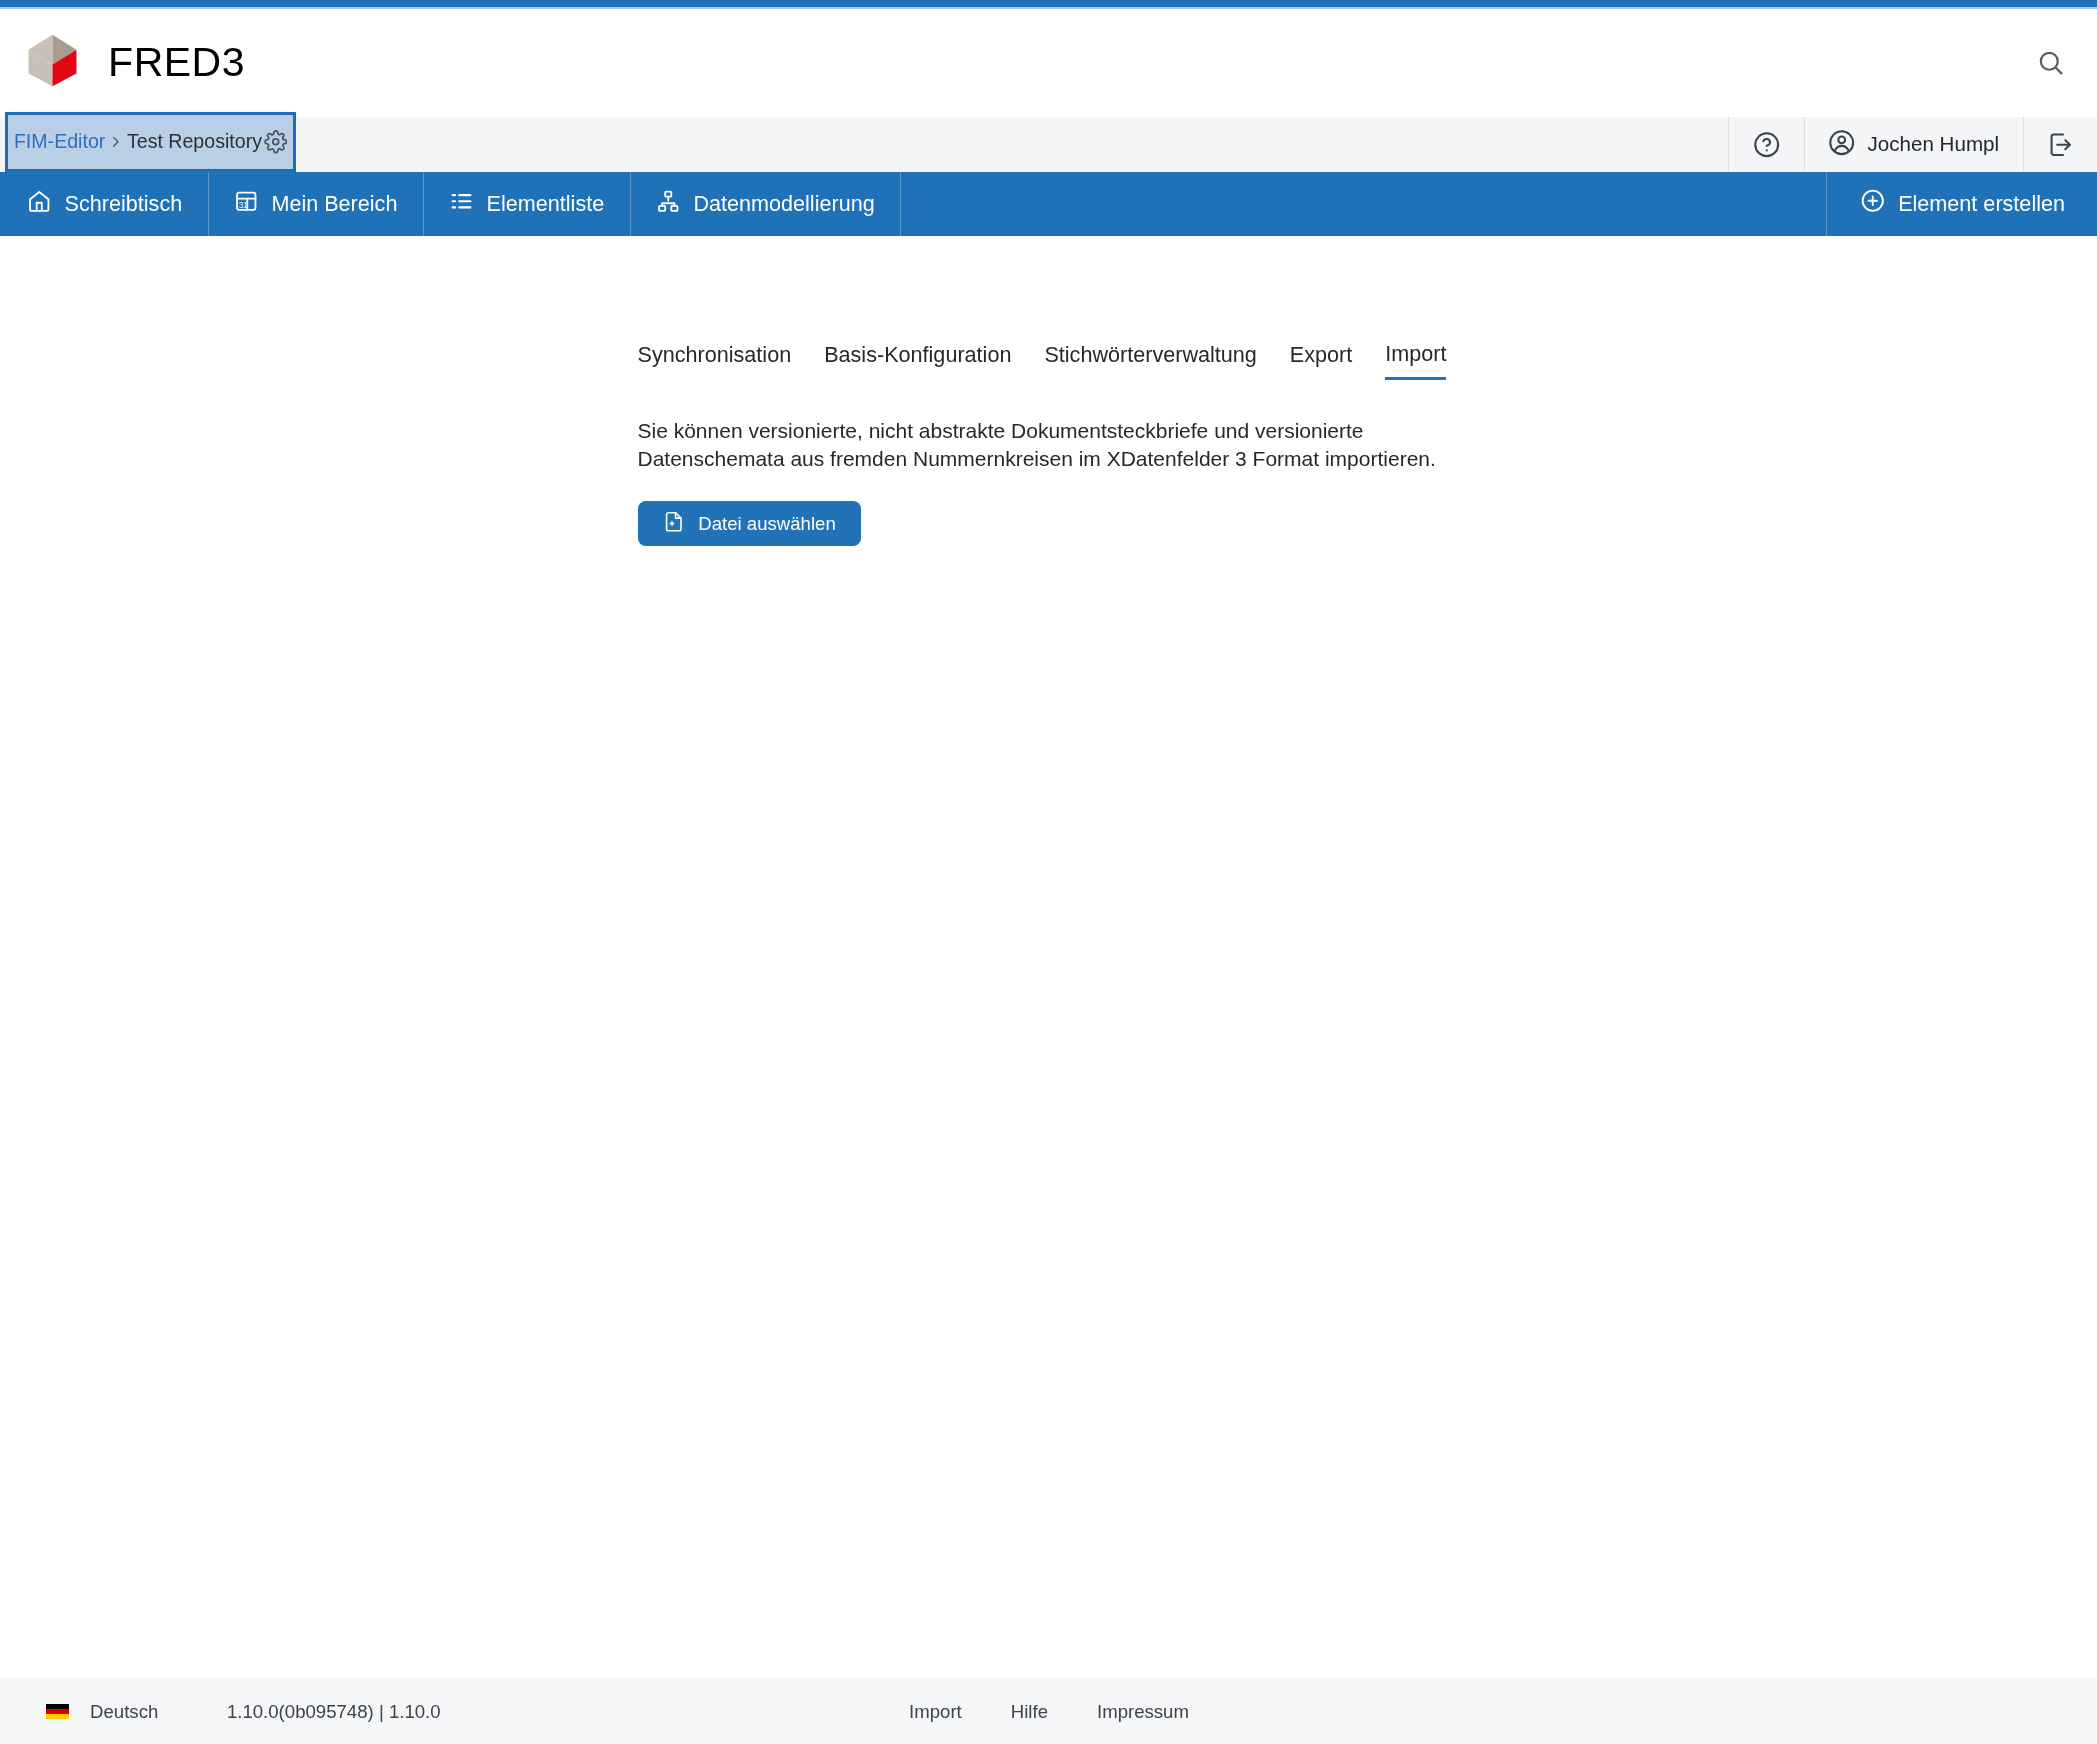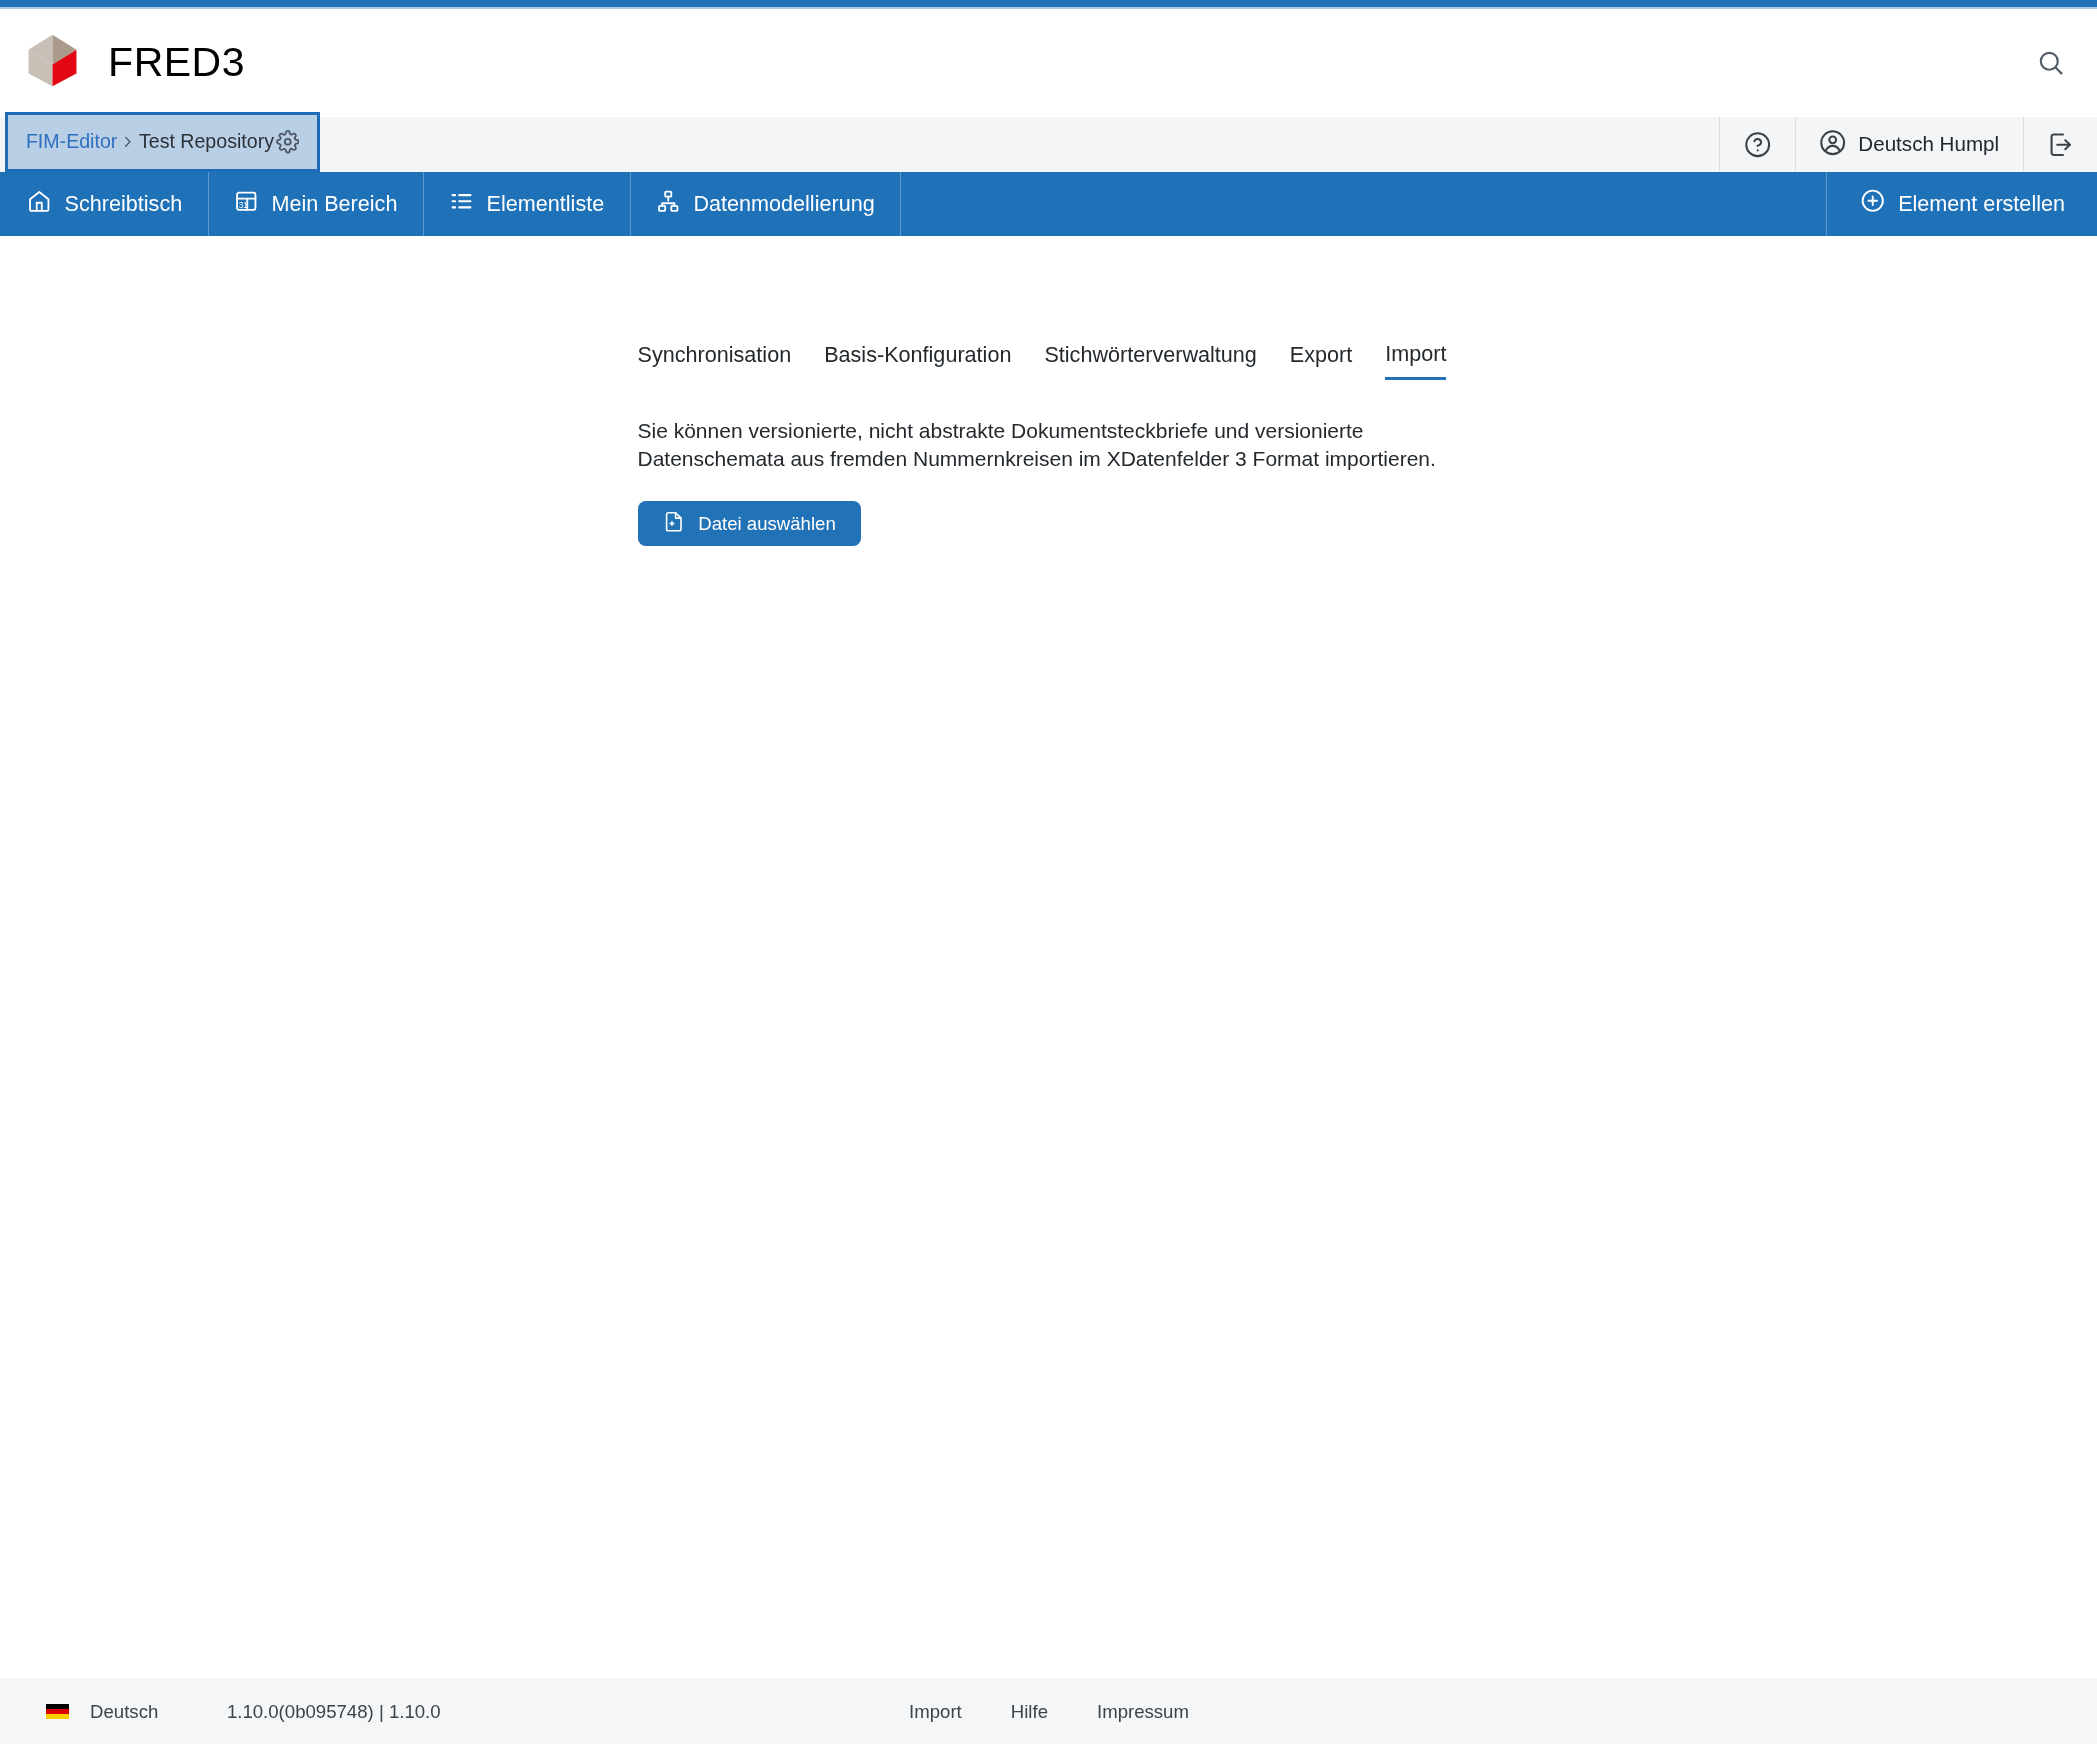"FIM-Editor" .crumb-box { padding: 0 18px -> 0 6px }
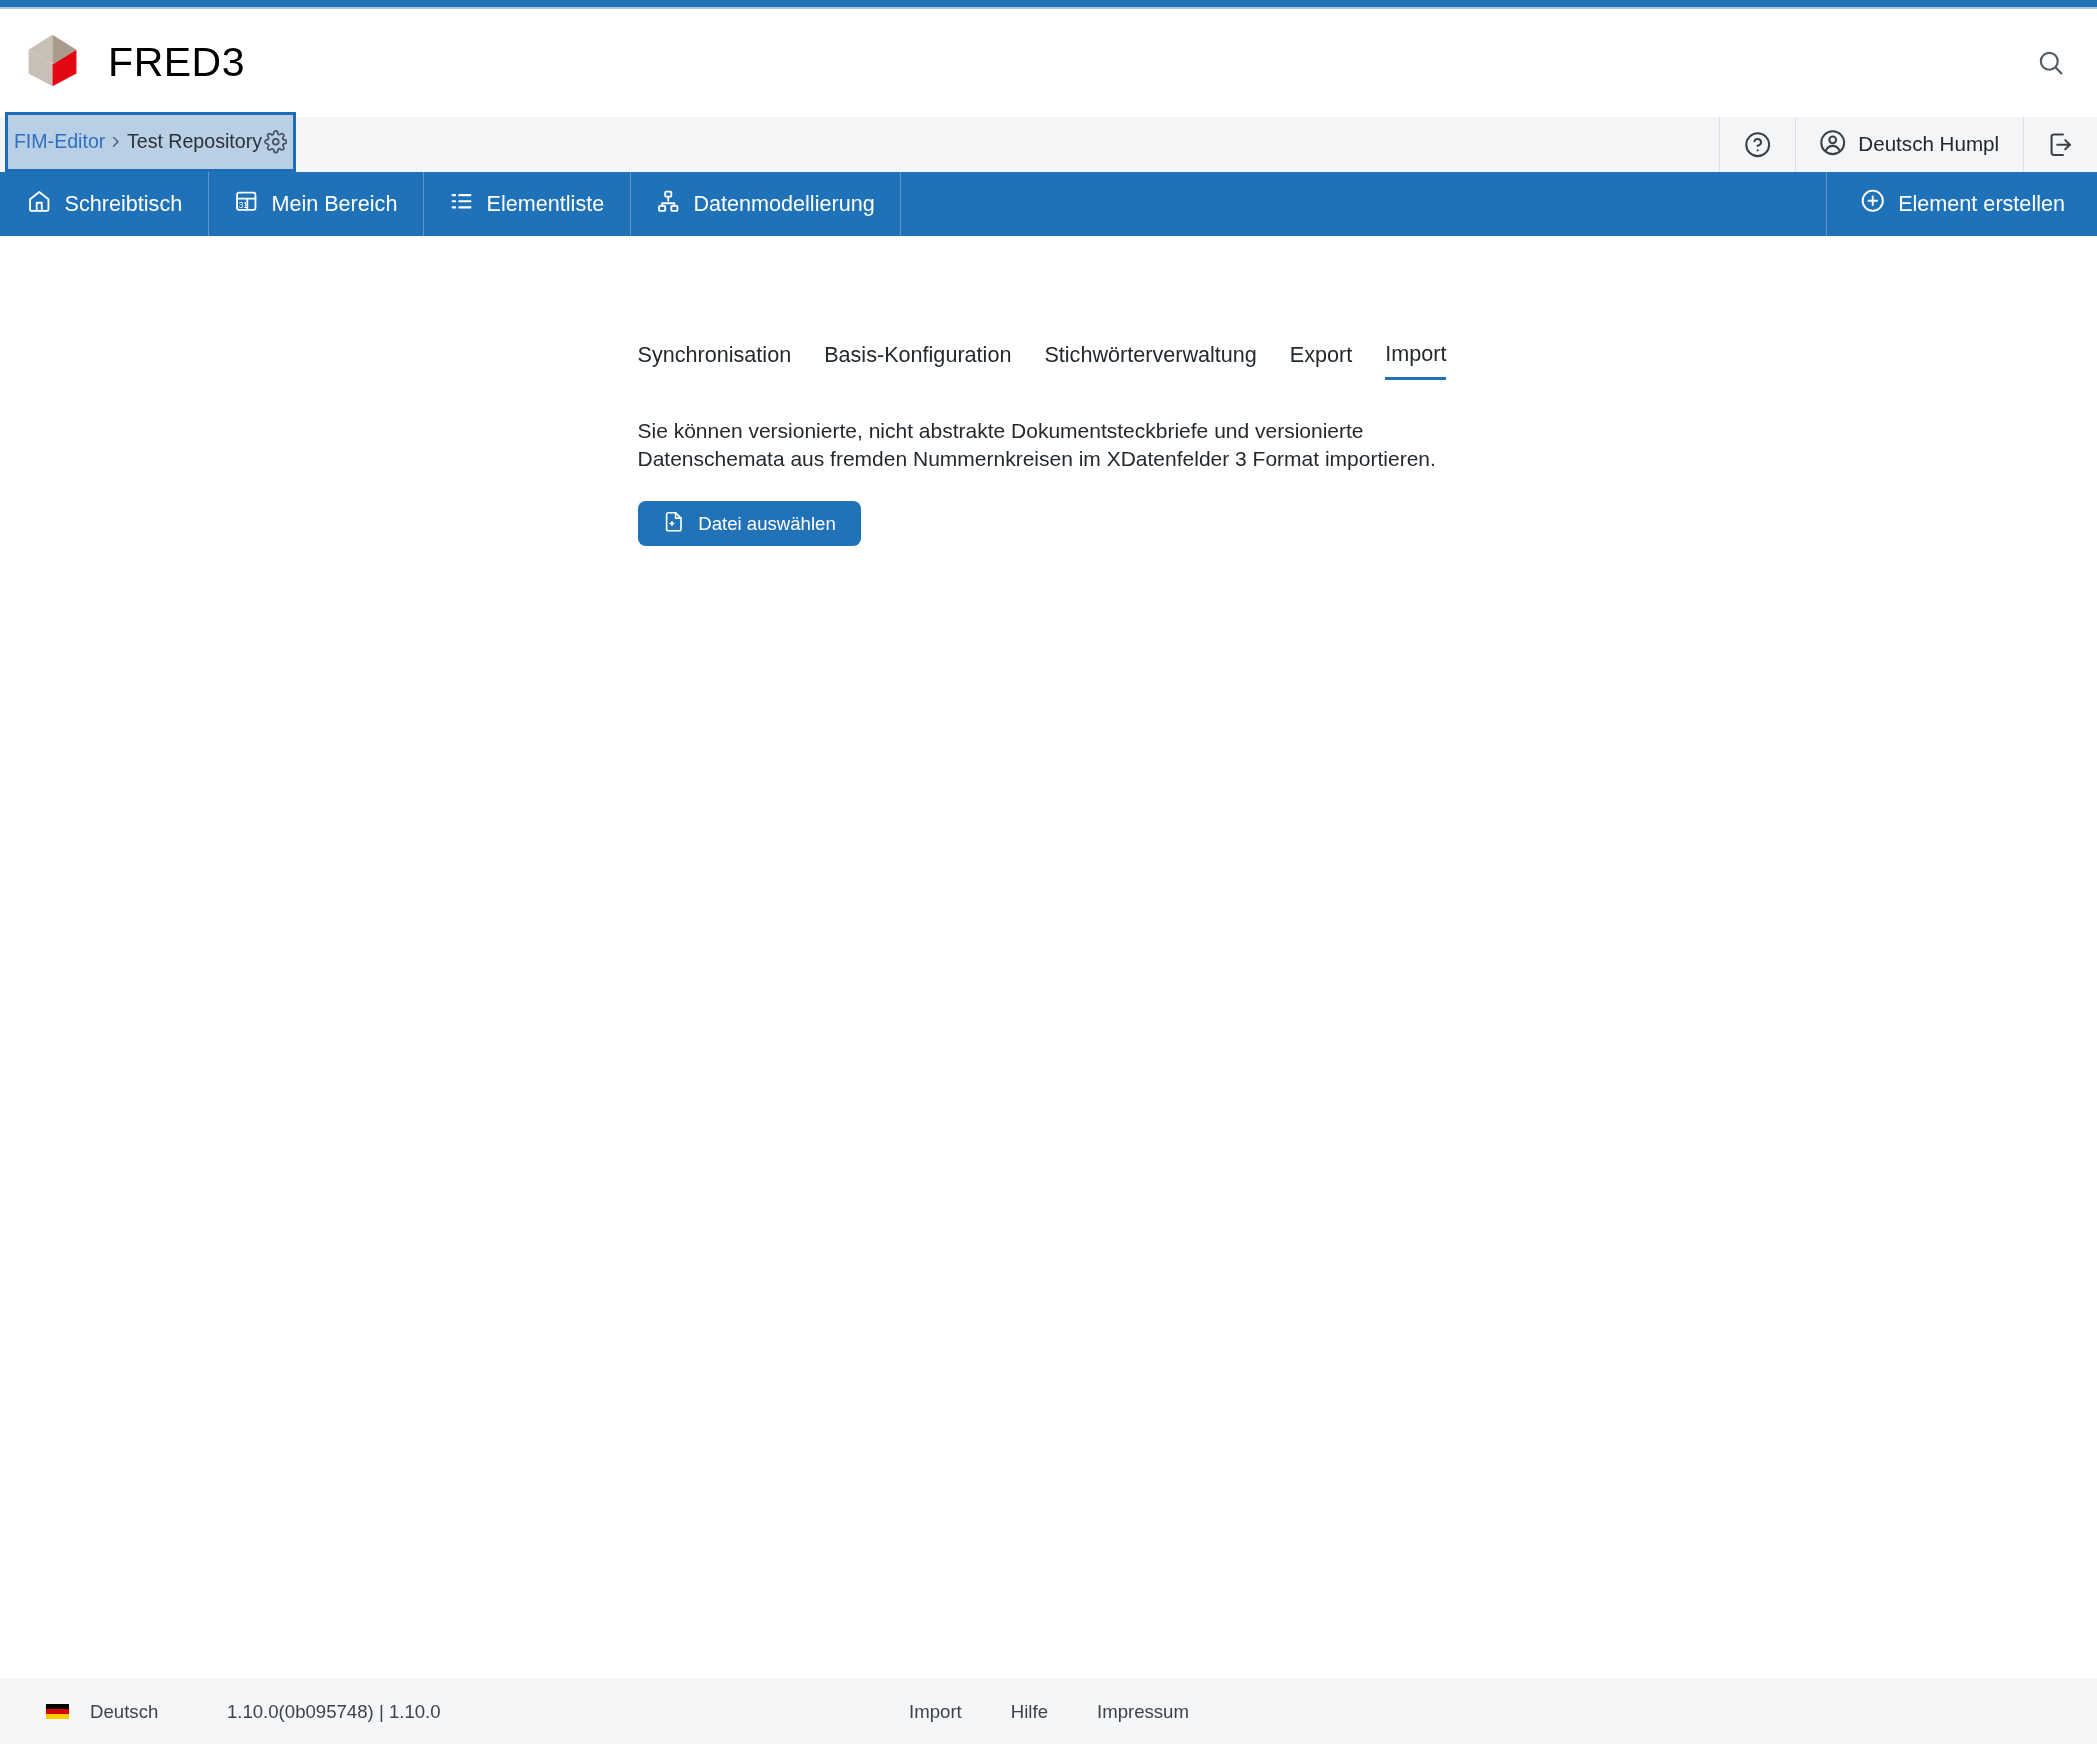"Deutsch Humpl" span.user-name { text: Deutsch -> Jochen }
